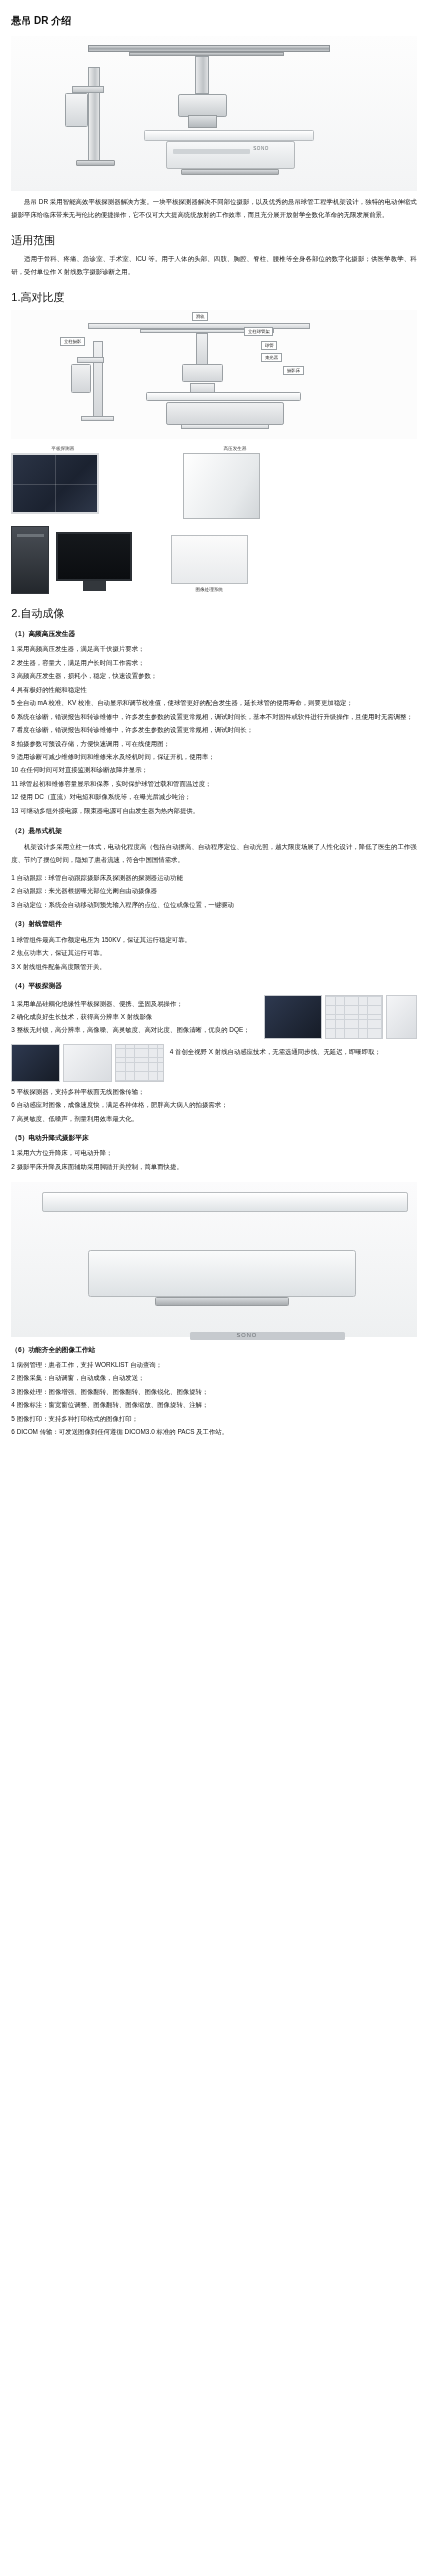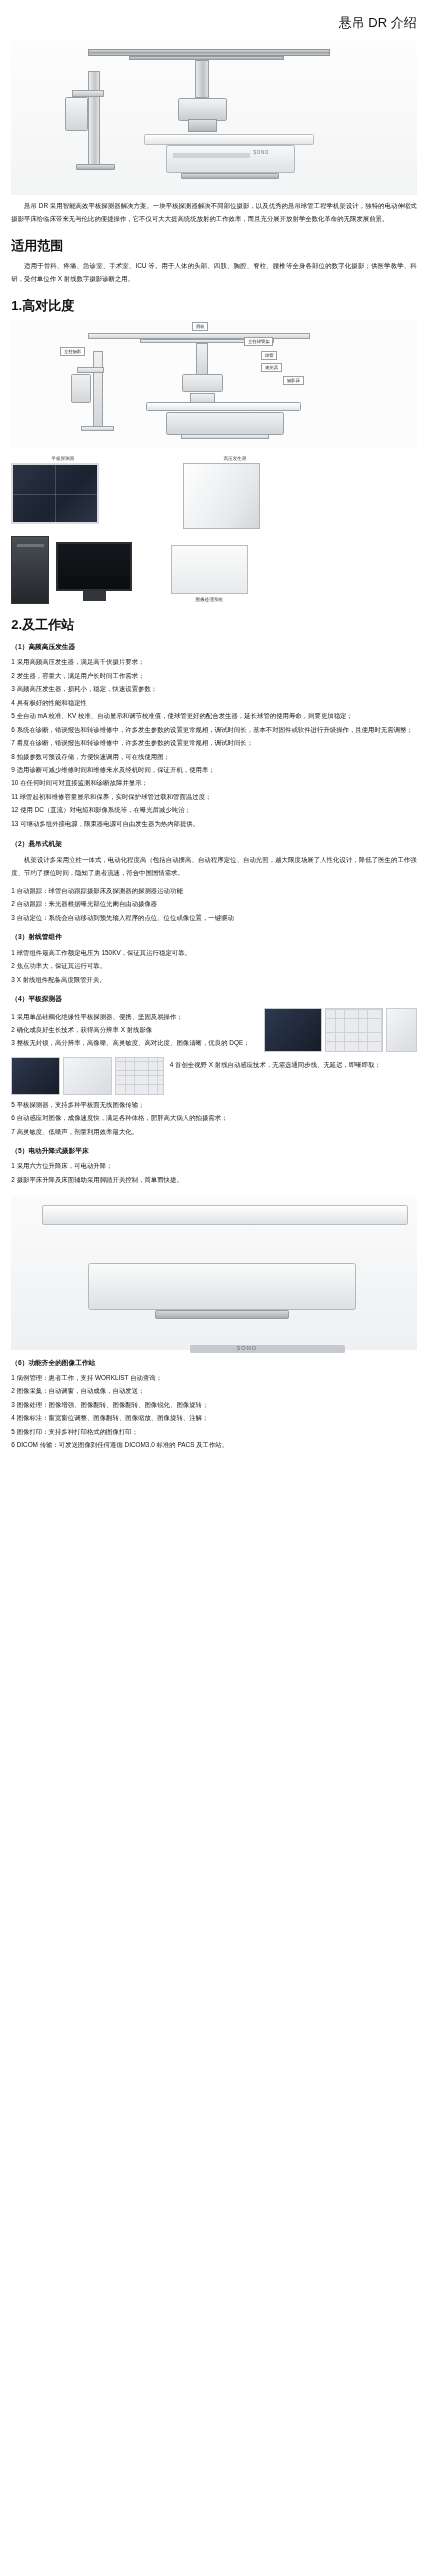"悬吊 DR 介绍" .doc-subtitle { font-size: 13px -> 10px; font-weight: normal -> bold; text-align: right -> left }
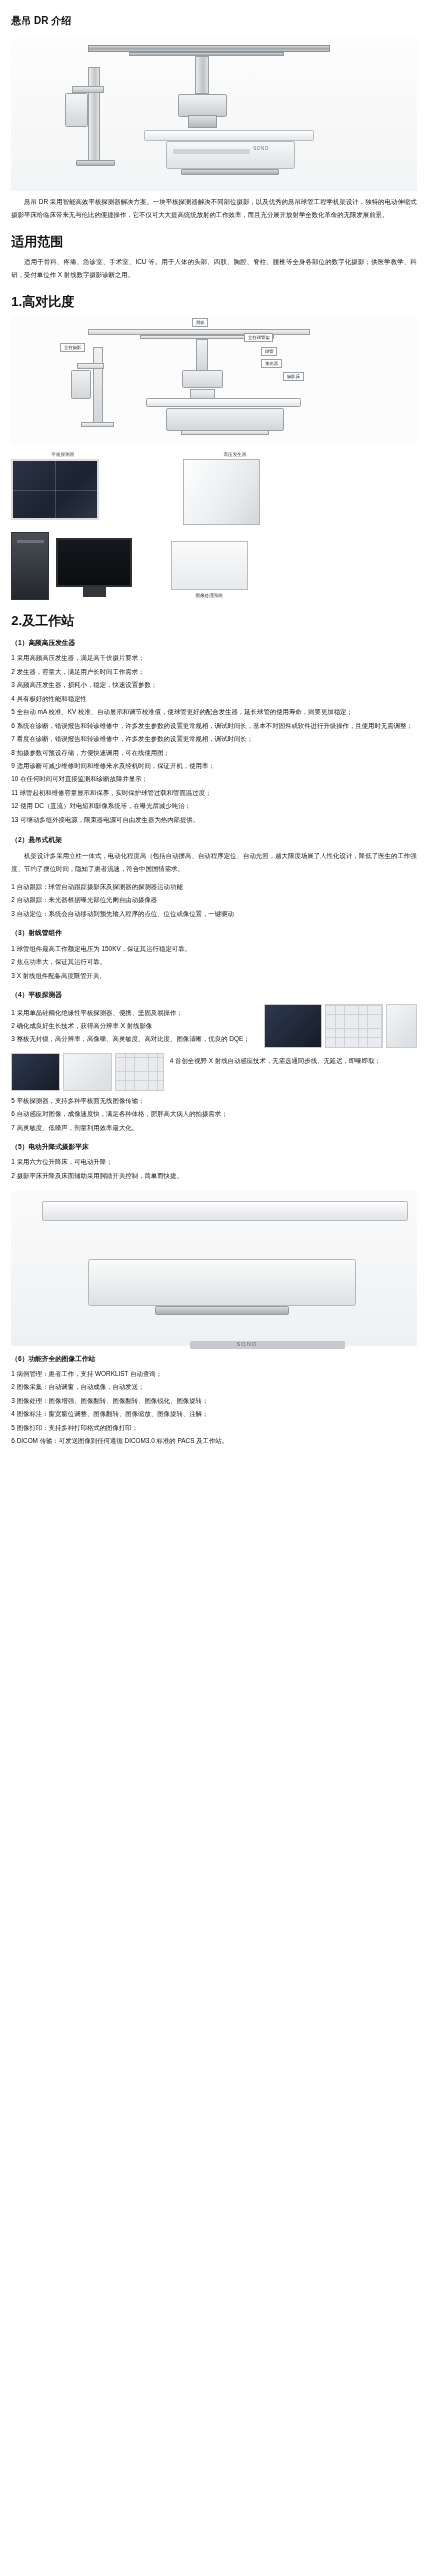"适用范围" h2.sec { font-size: 13px -> 11px; font-weight: bold -> normal }
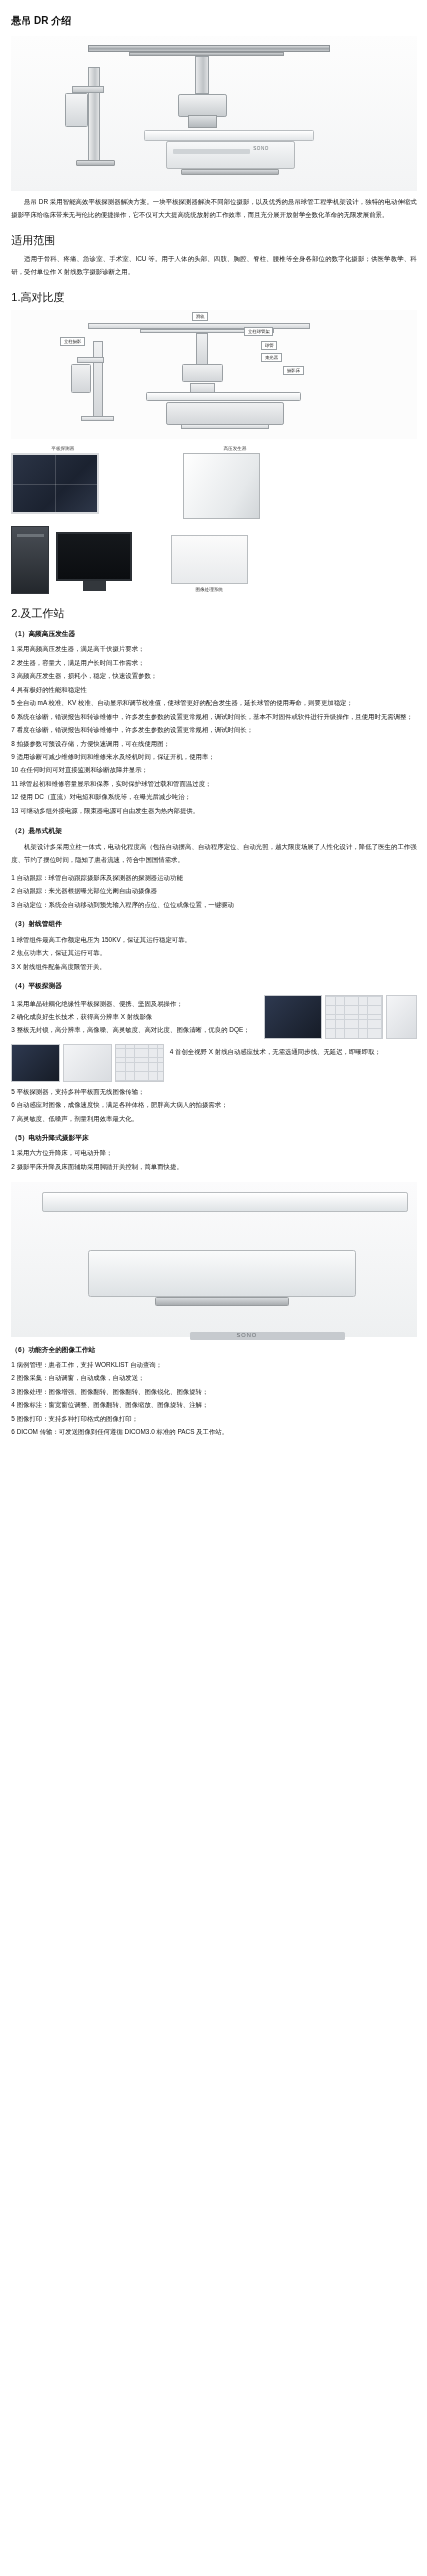"及工作站" span { text: 及工作站 -> 自动成像 }
